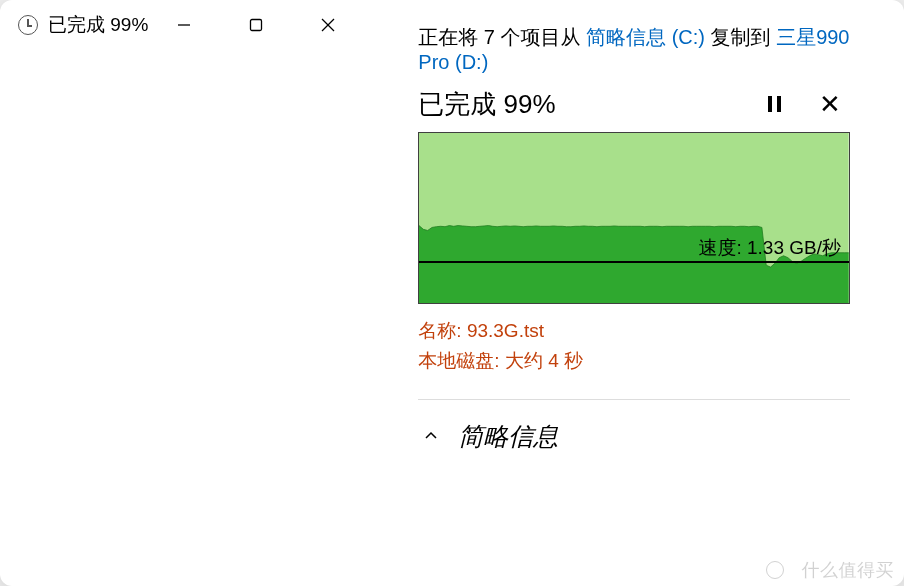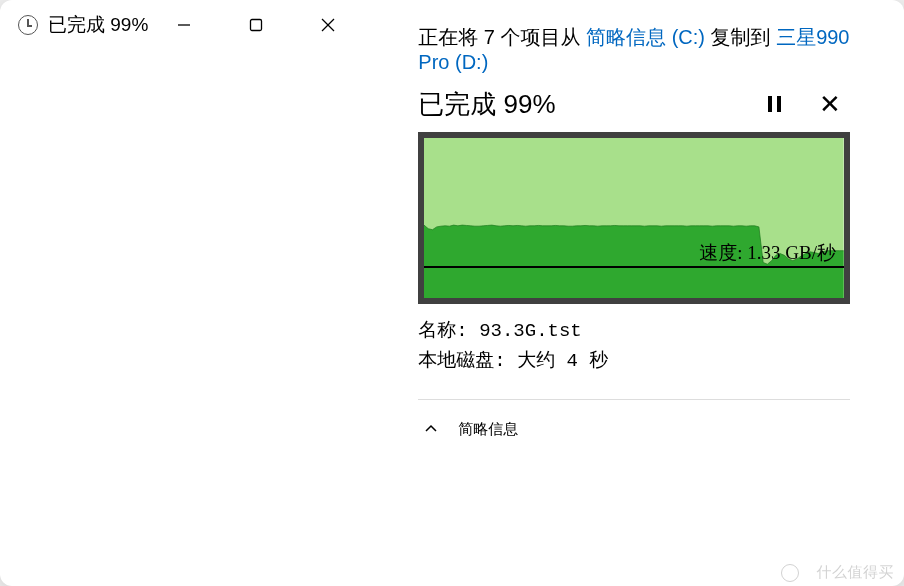"速度: 1.33 GB/秒" .chart-wrap { border: 6px solid #404040 -> 1px solid #404040; font-family: Liberation Serif, serif -> none }
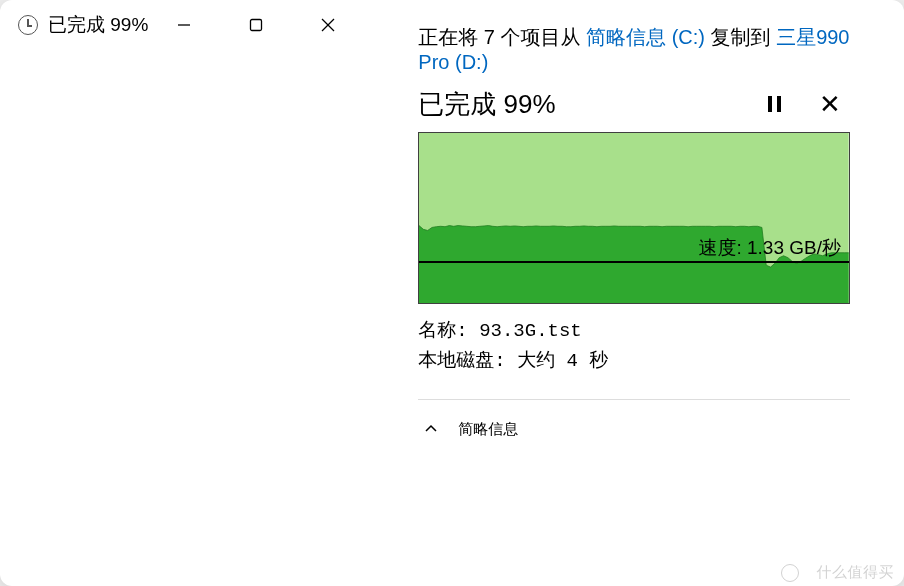"名称: 93.3G.tst" .detail-line { color: #000000 -> #c2410c; font-family: Liberation Mono, monospace -> none }
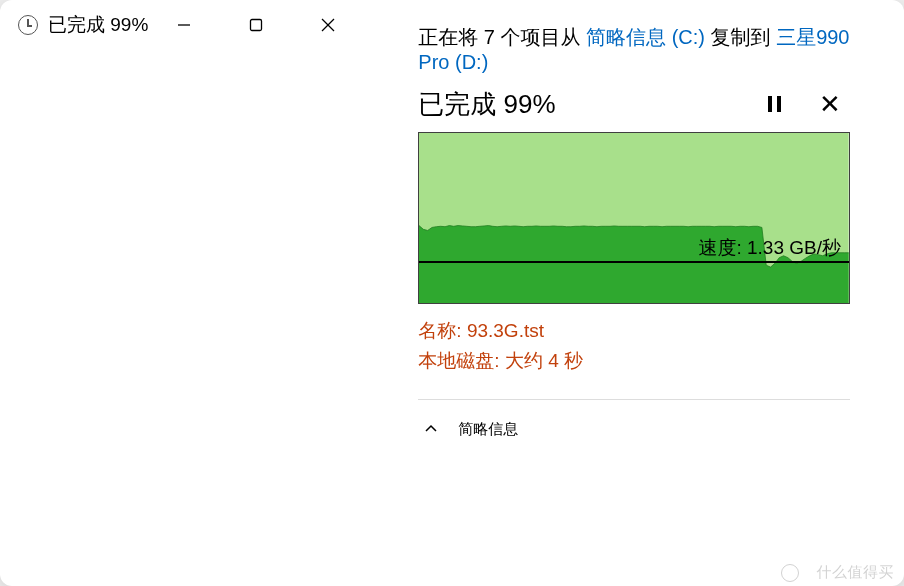"简略信息" .more-label { font-size: 15px -> 25px; font-style: none -> italic }
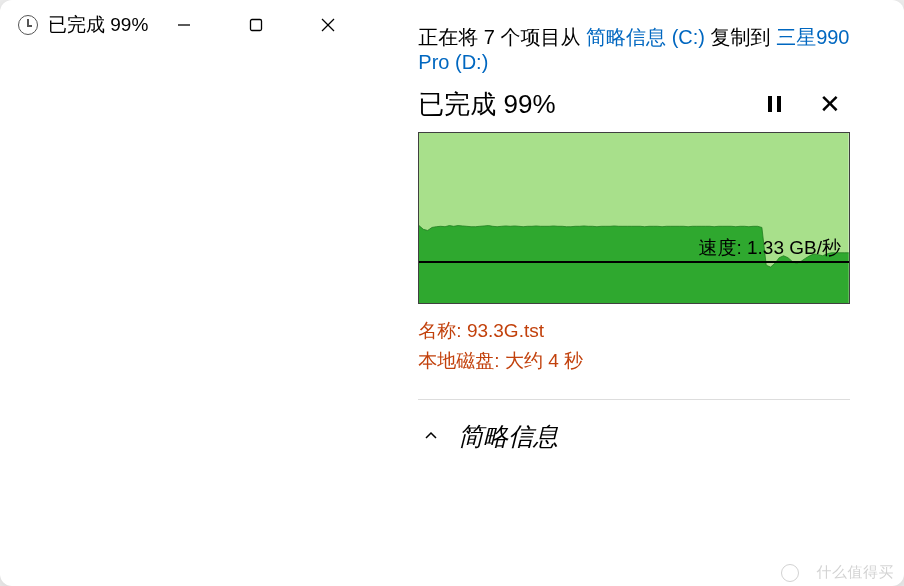"什么值得买" .watermark { font-size: 15px -> 18px }
